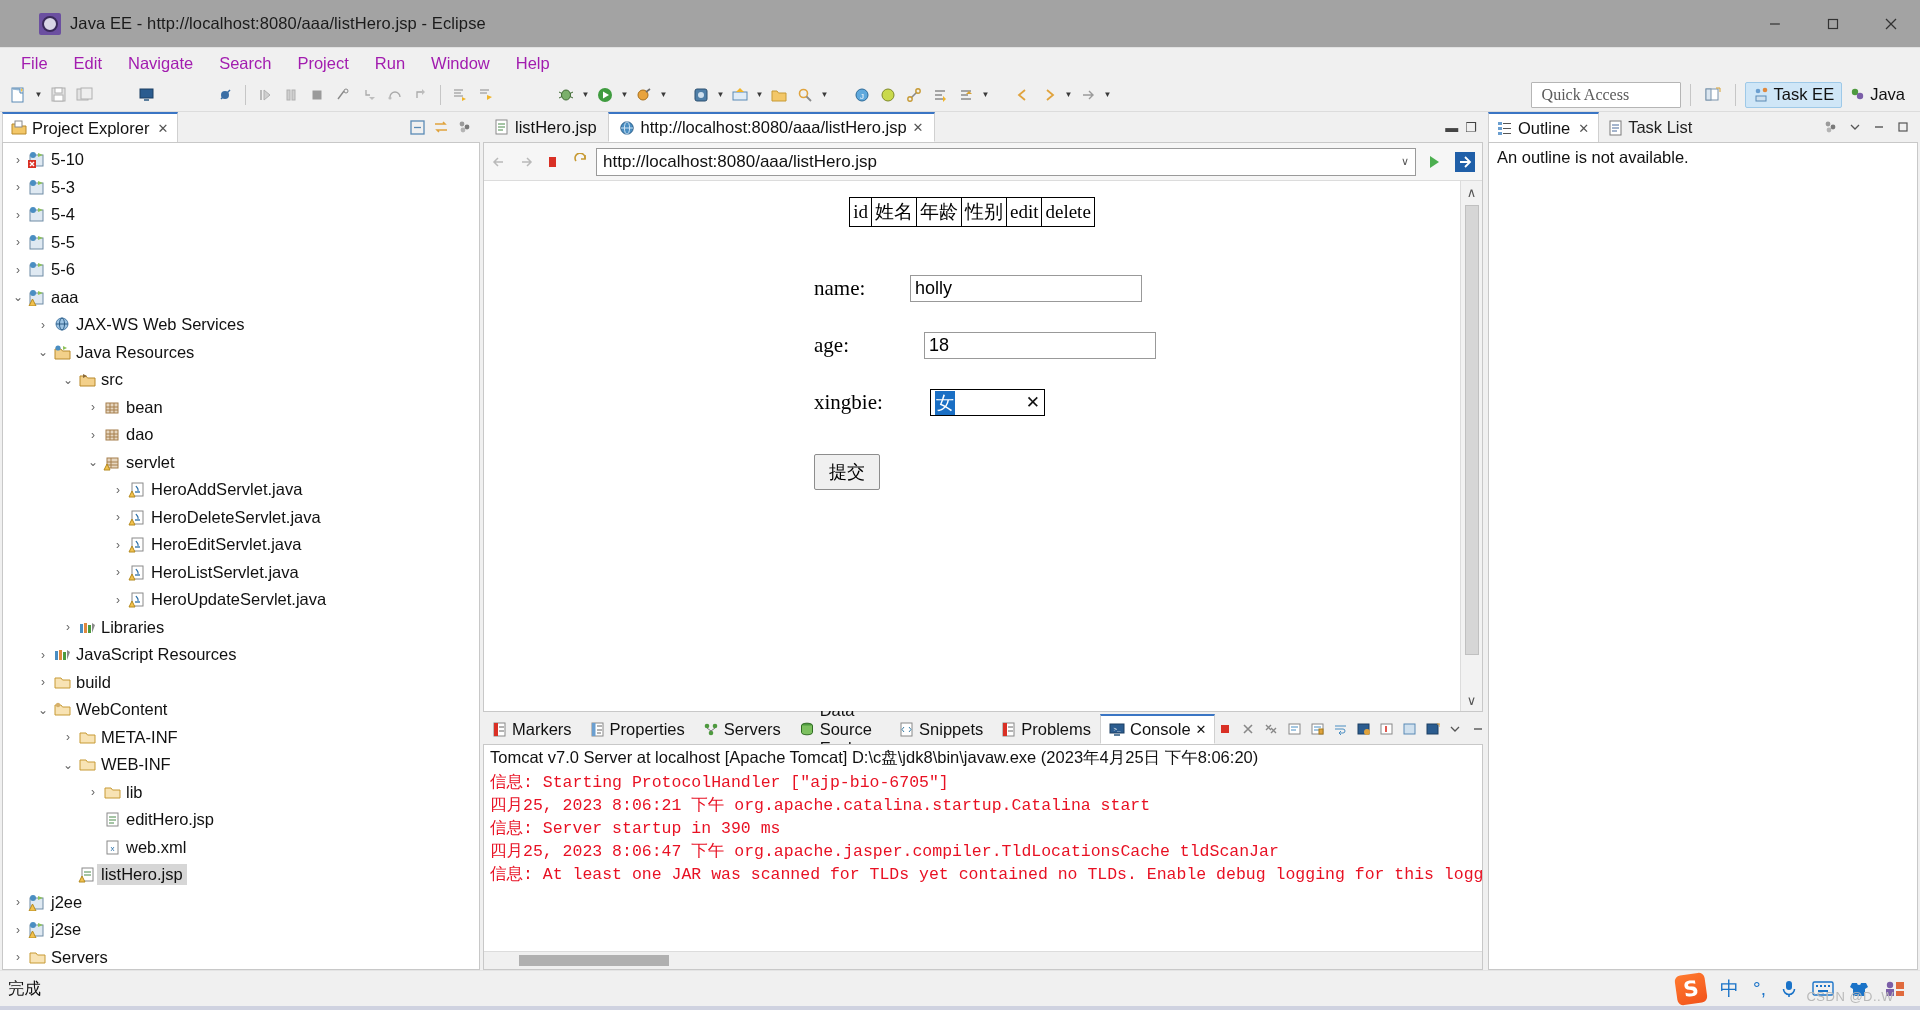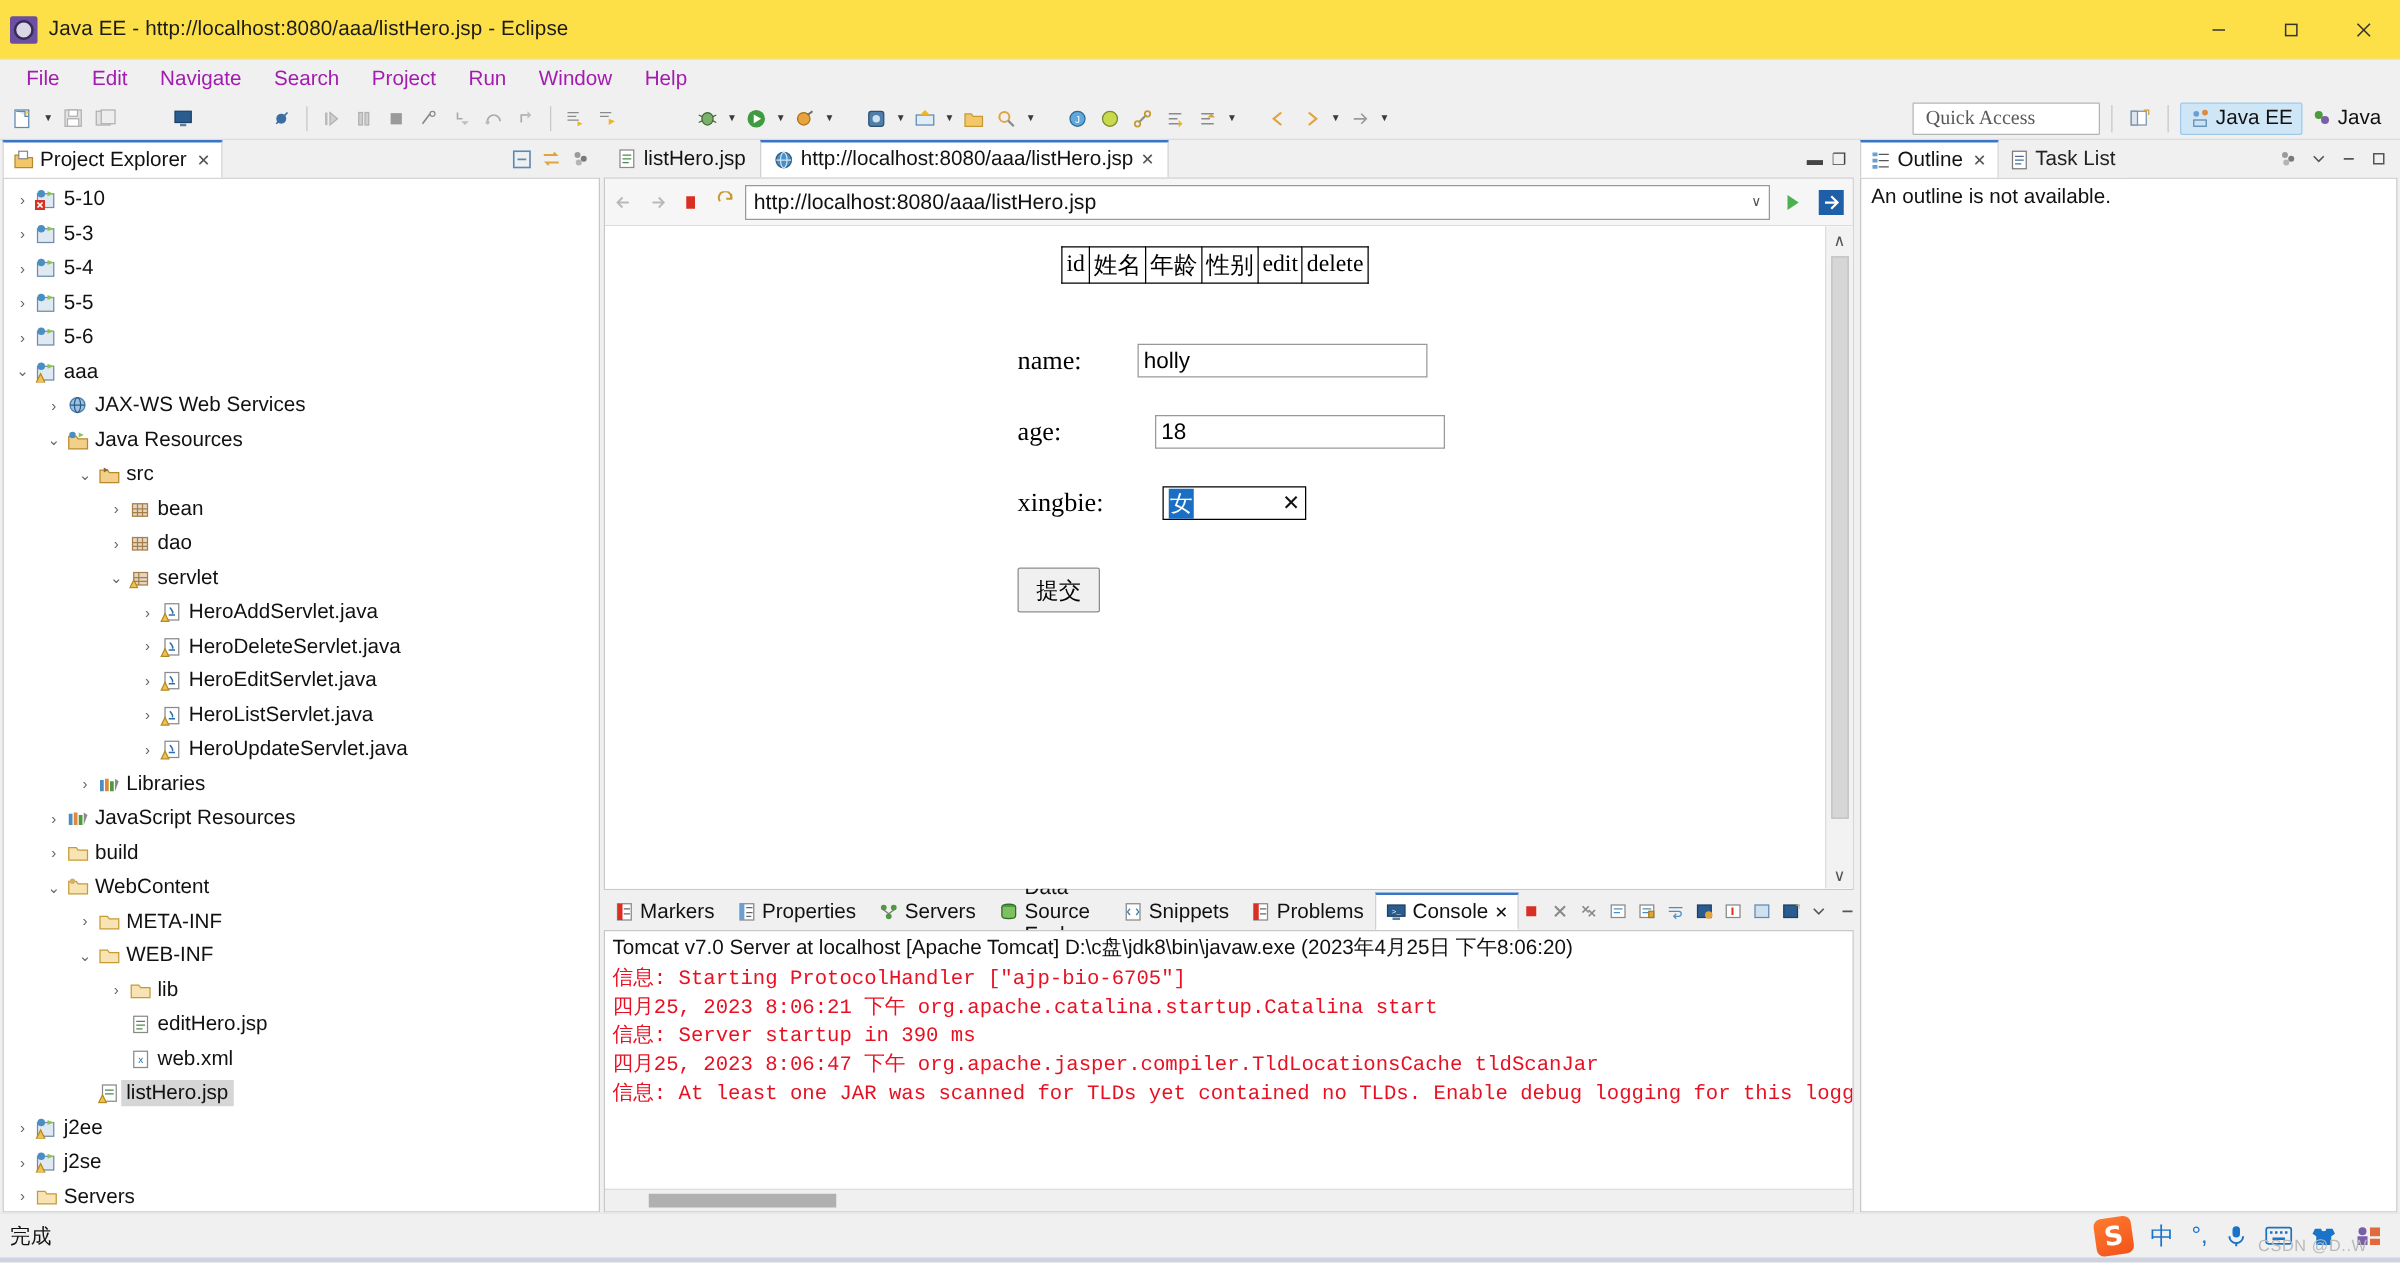"Java EE -" .titlebar { background: #fde047 -> #a3a3a3; padding-left: none -> 31px }
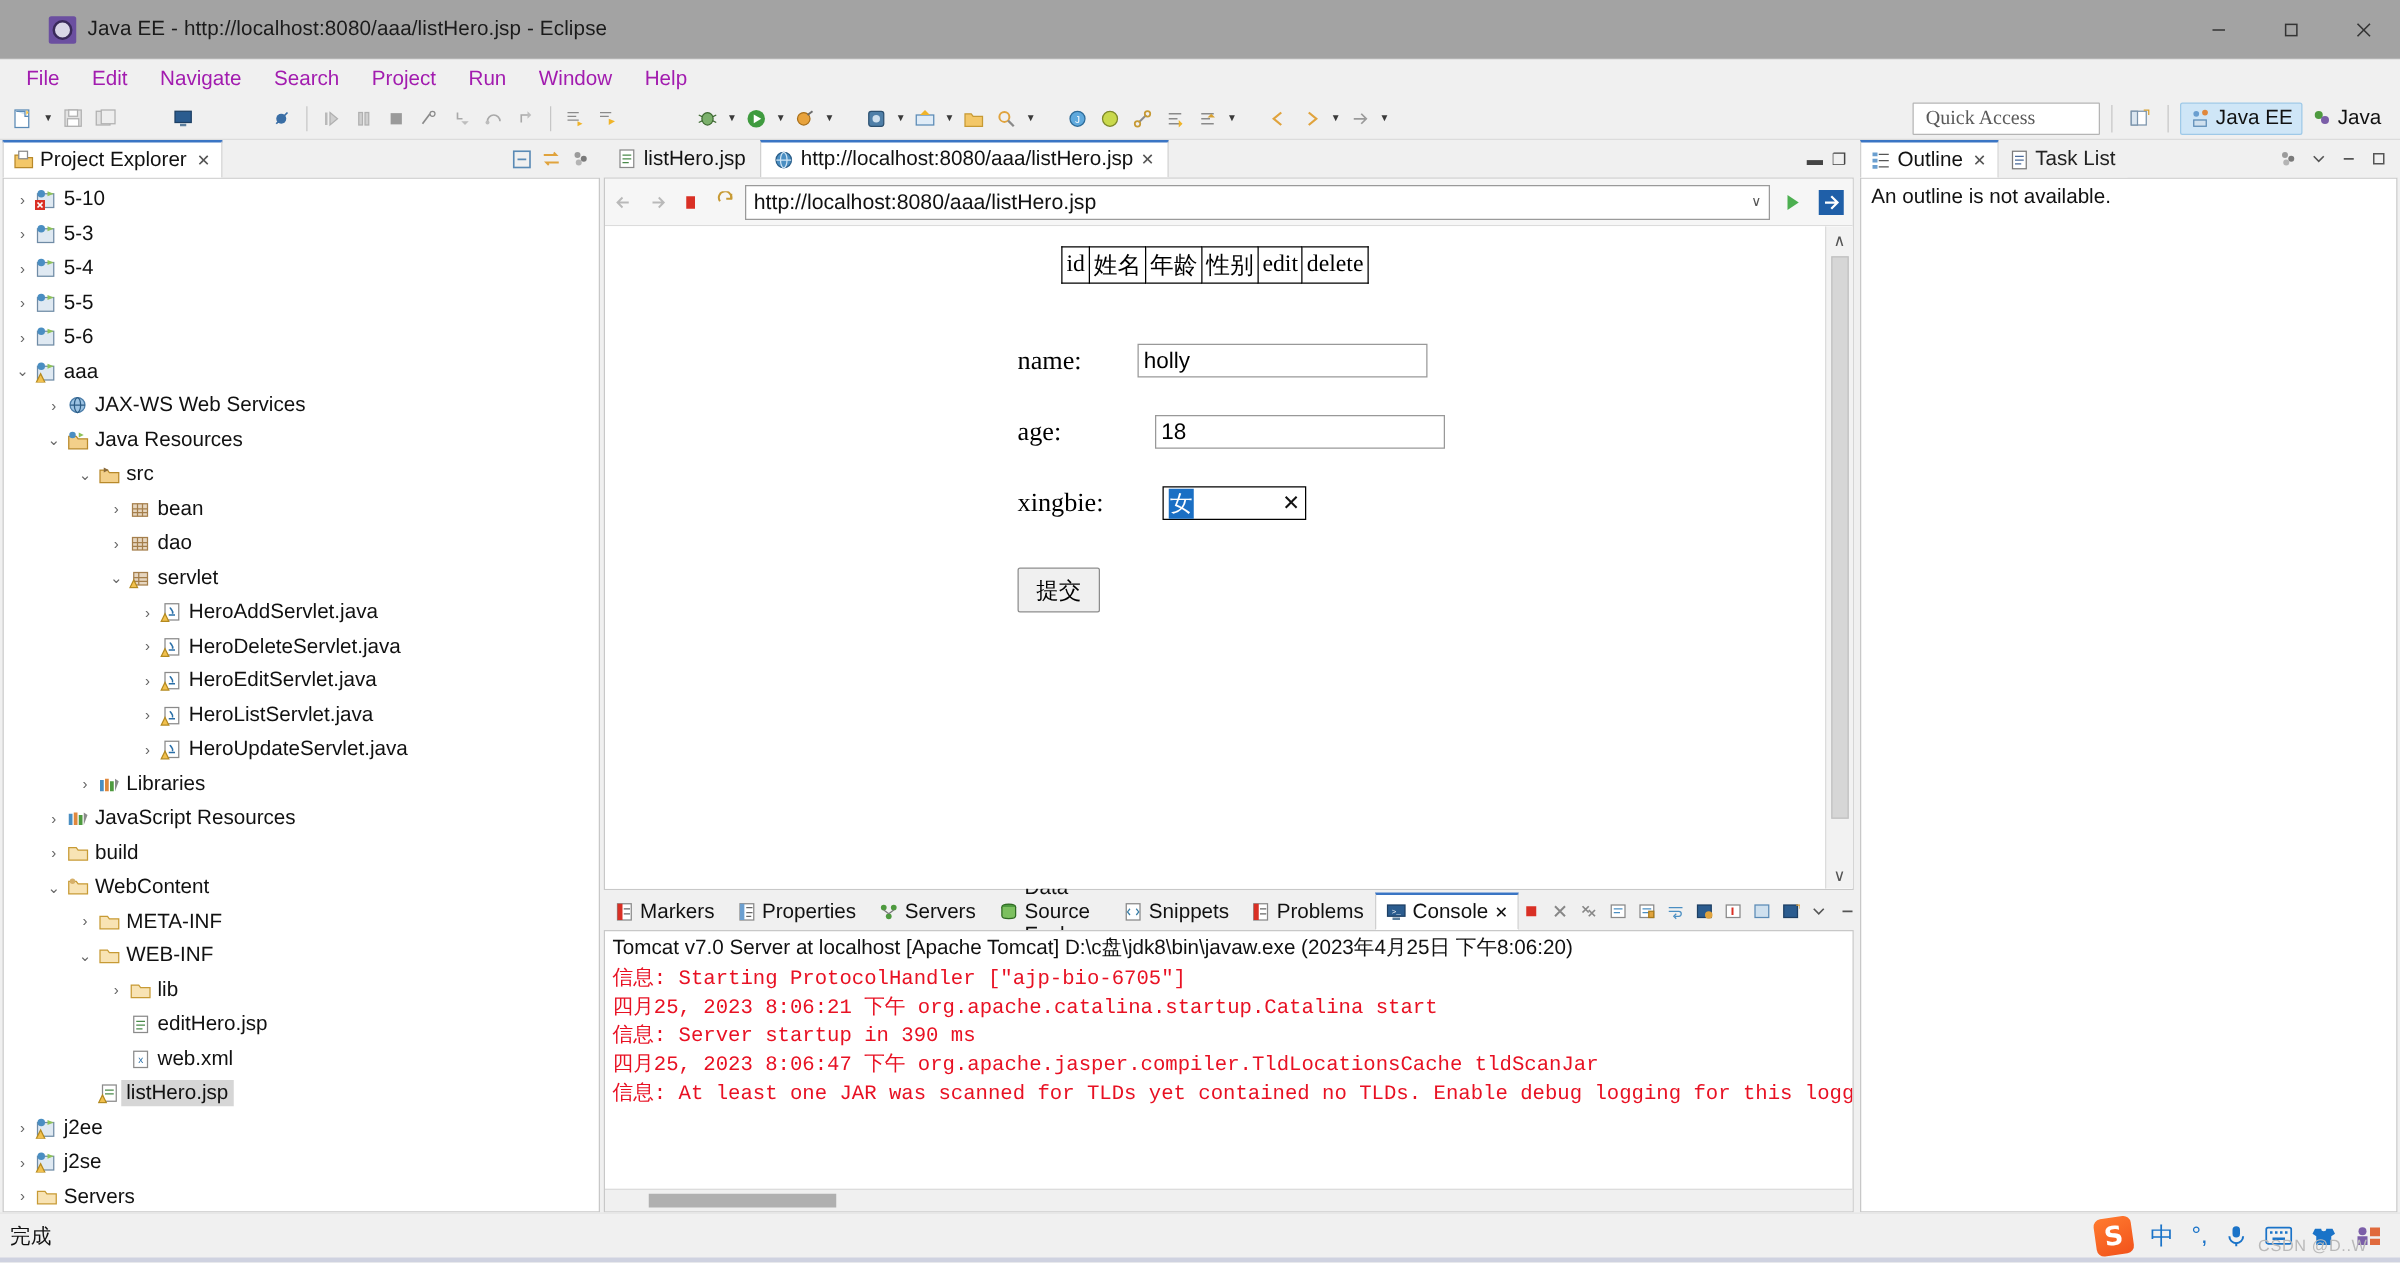"Java EE" span { text: Java -> Task }
